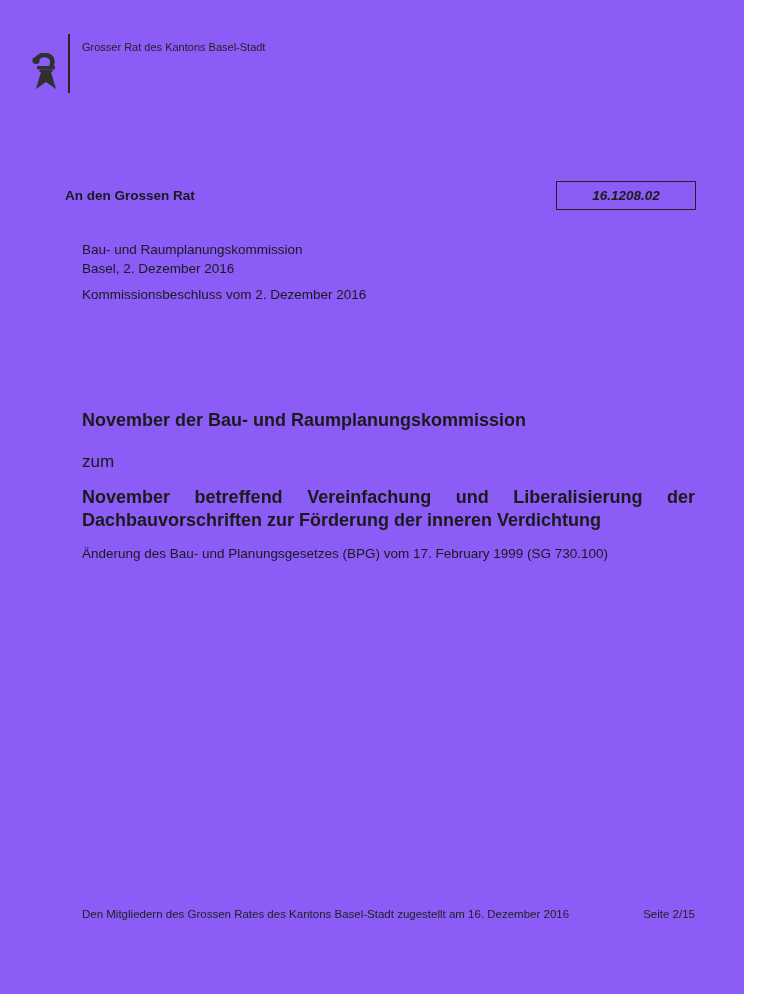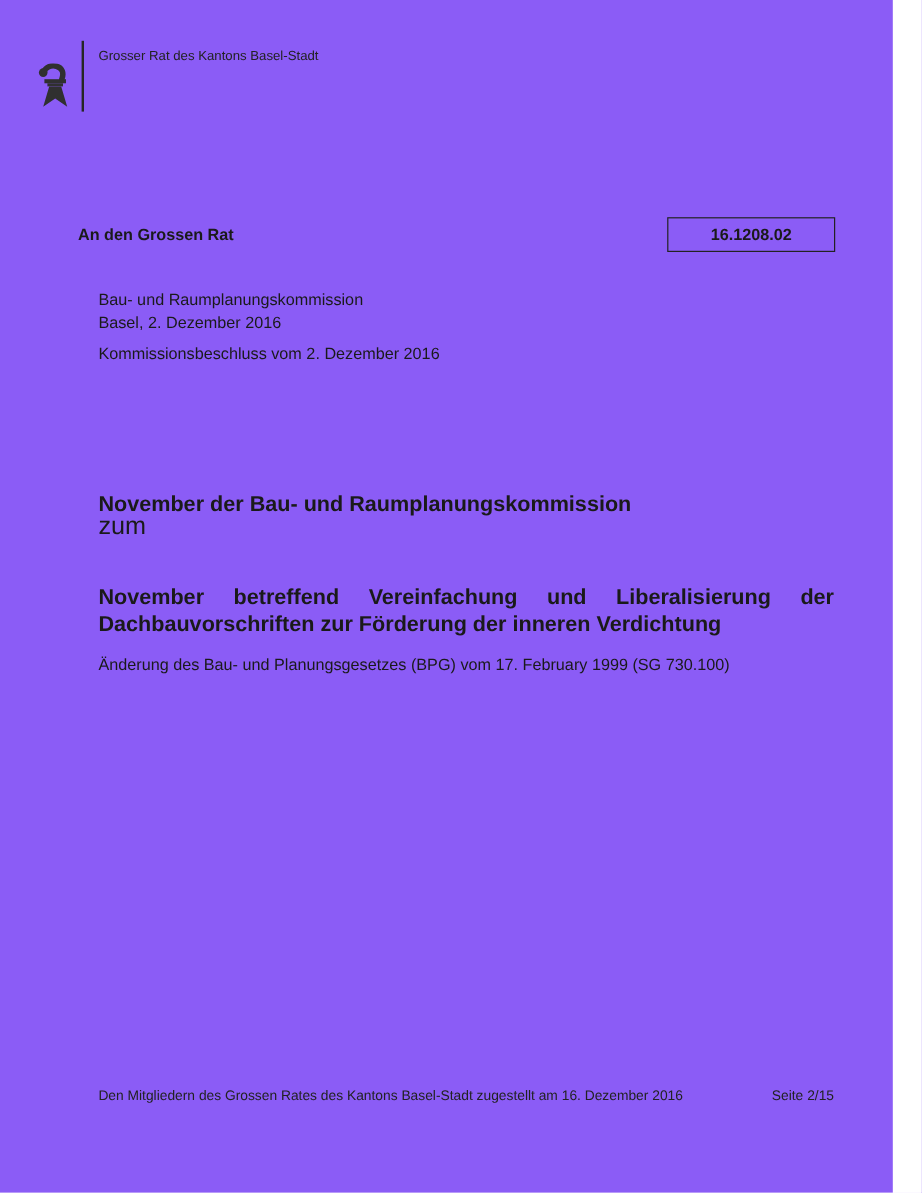"16.1208.02" .doc-number-box { font-style: none -> italic }
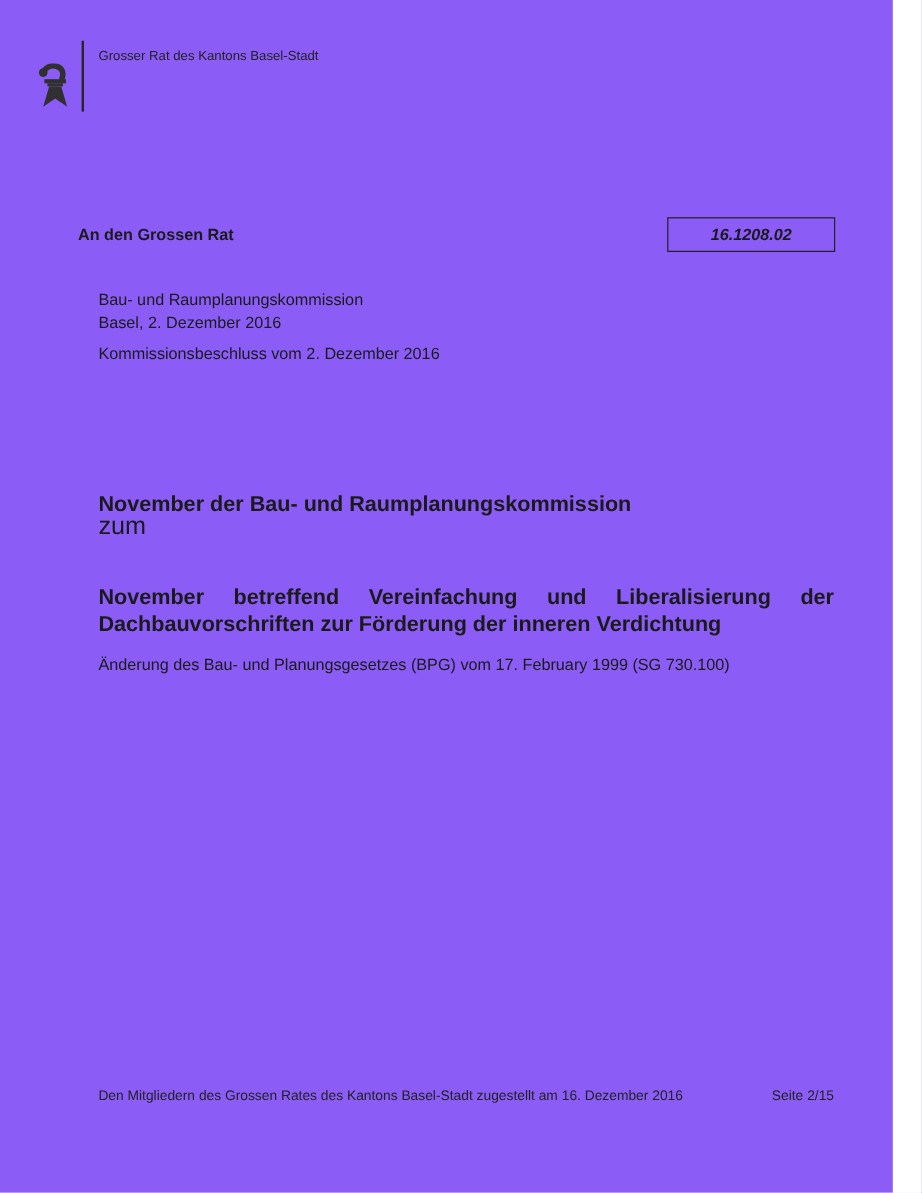"zum" .connector { font-size: 21px -> 17px; top: 427px -> 452px }
